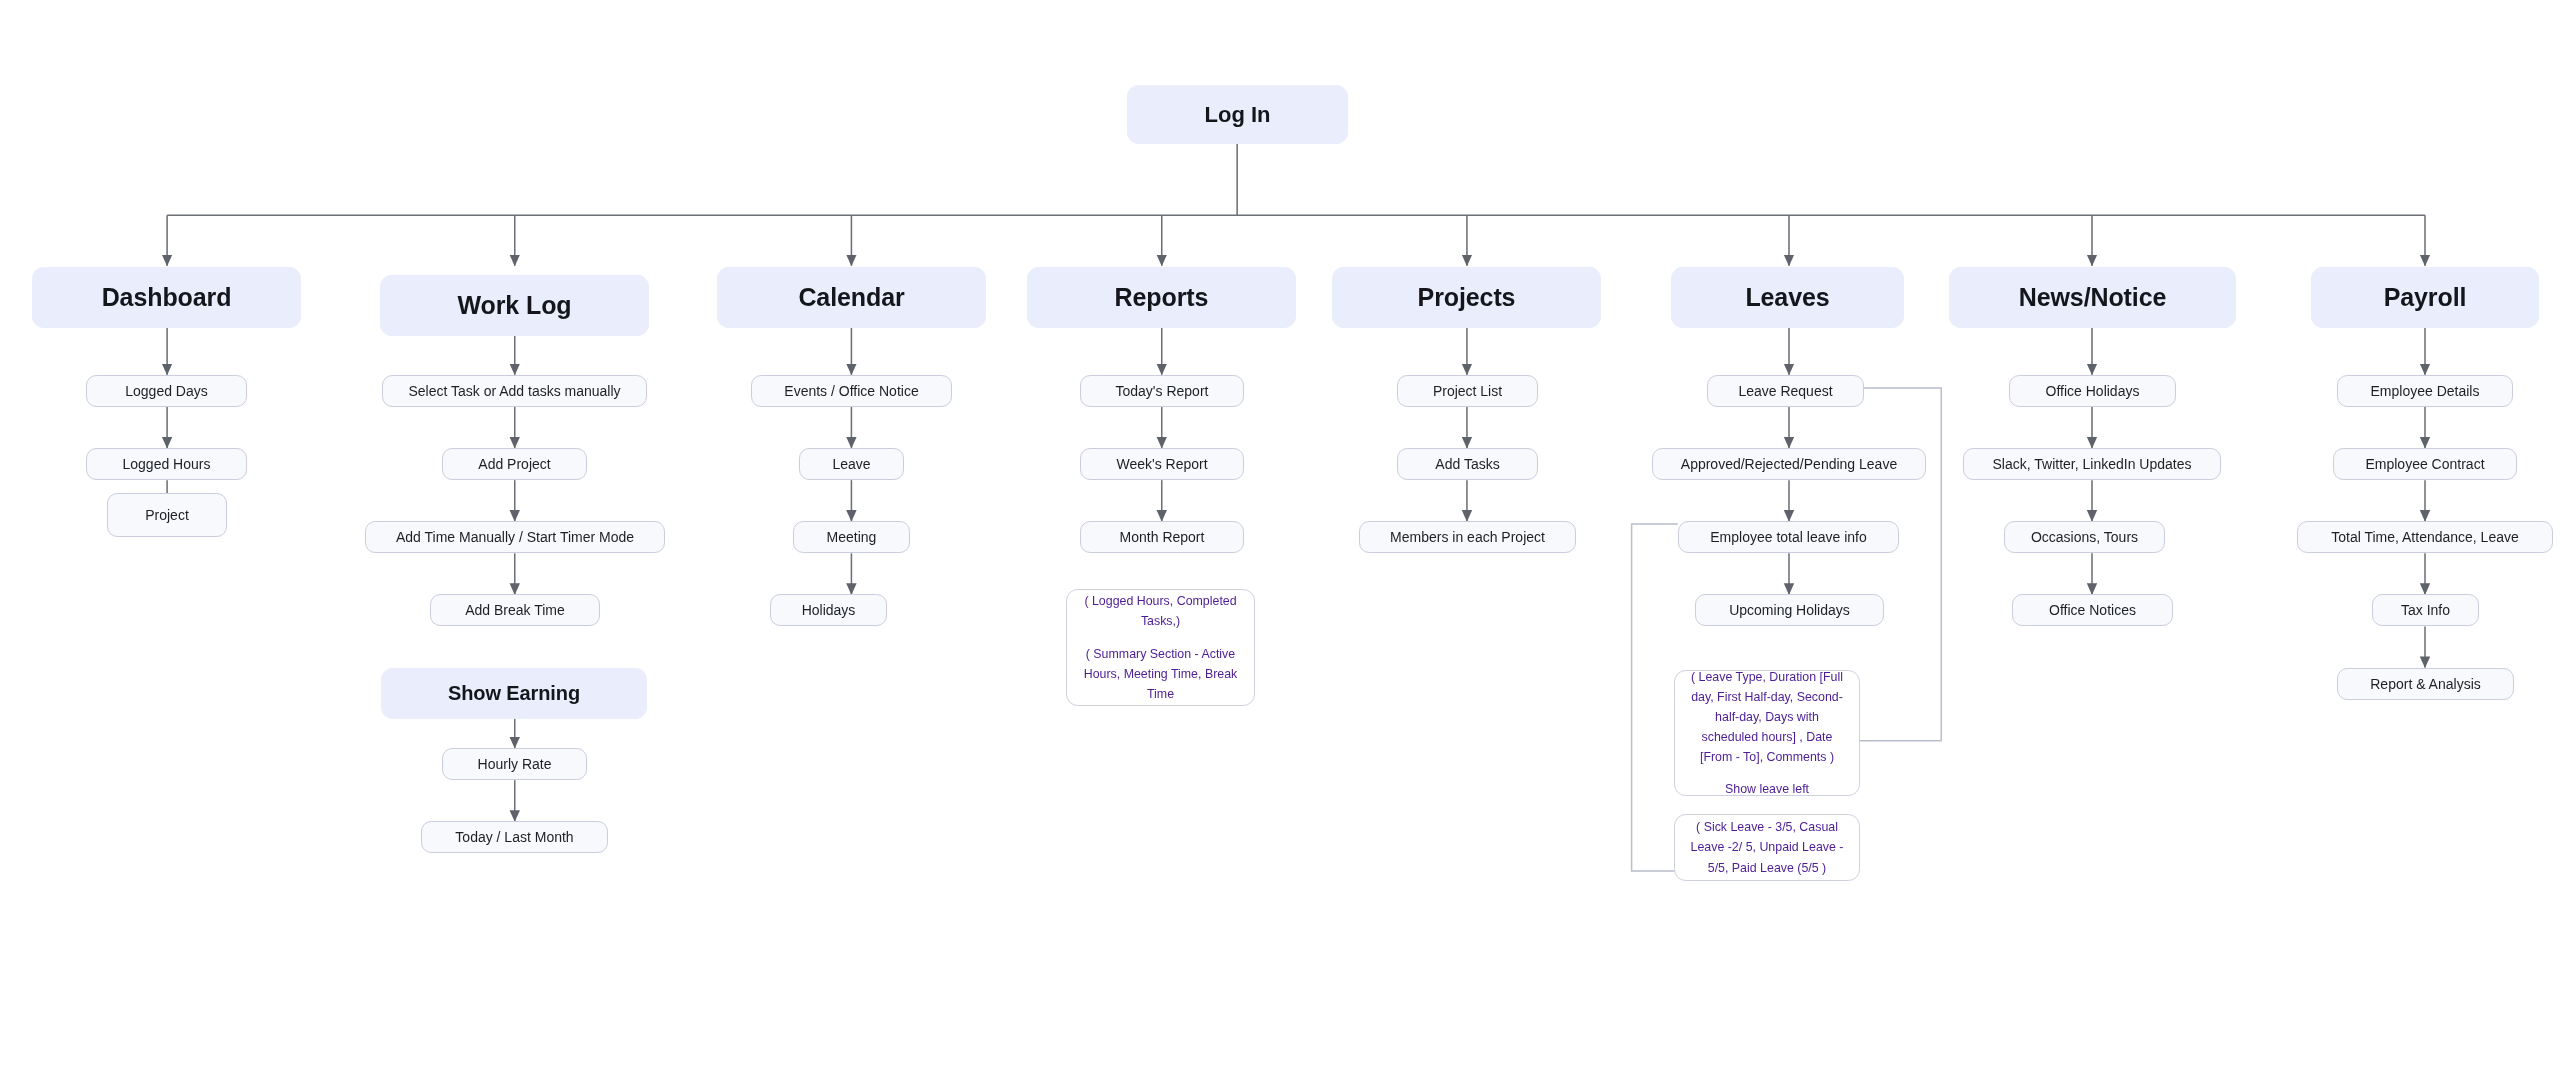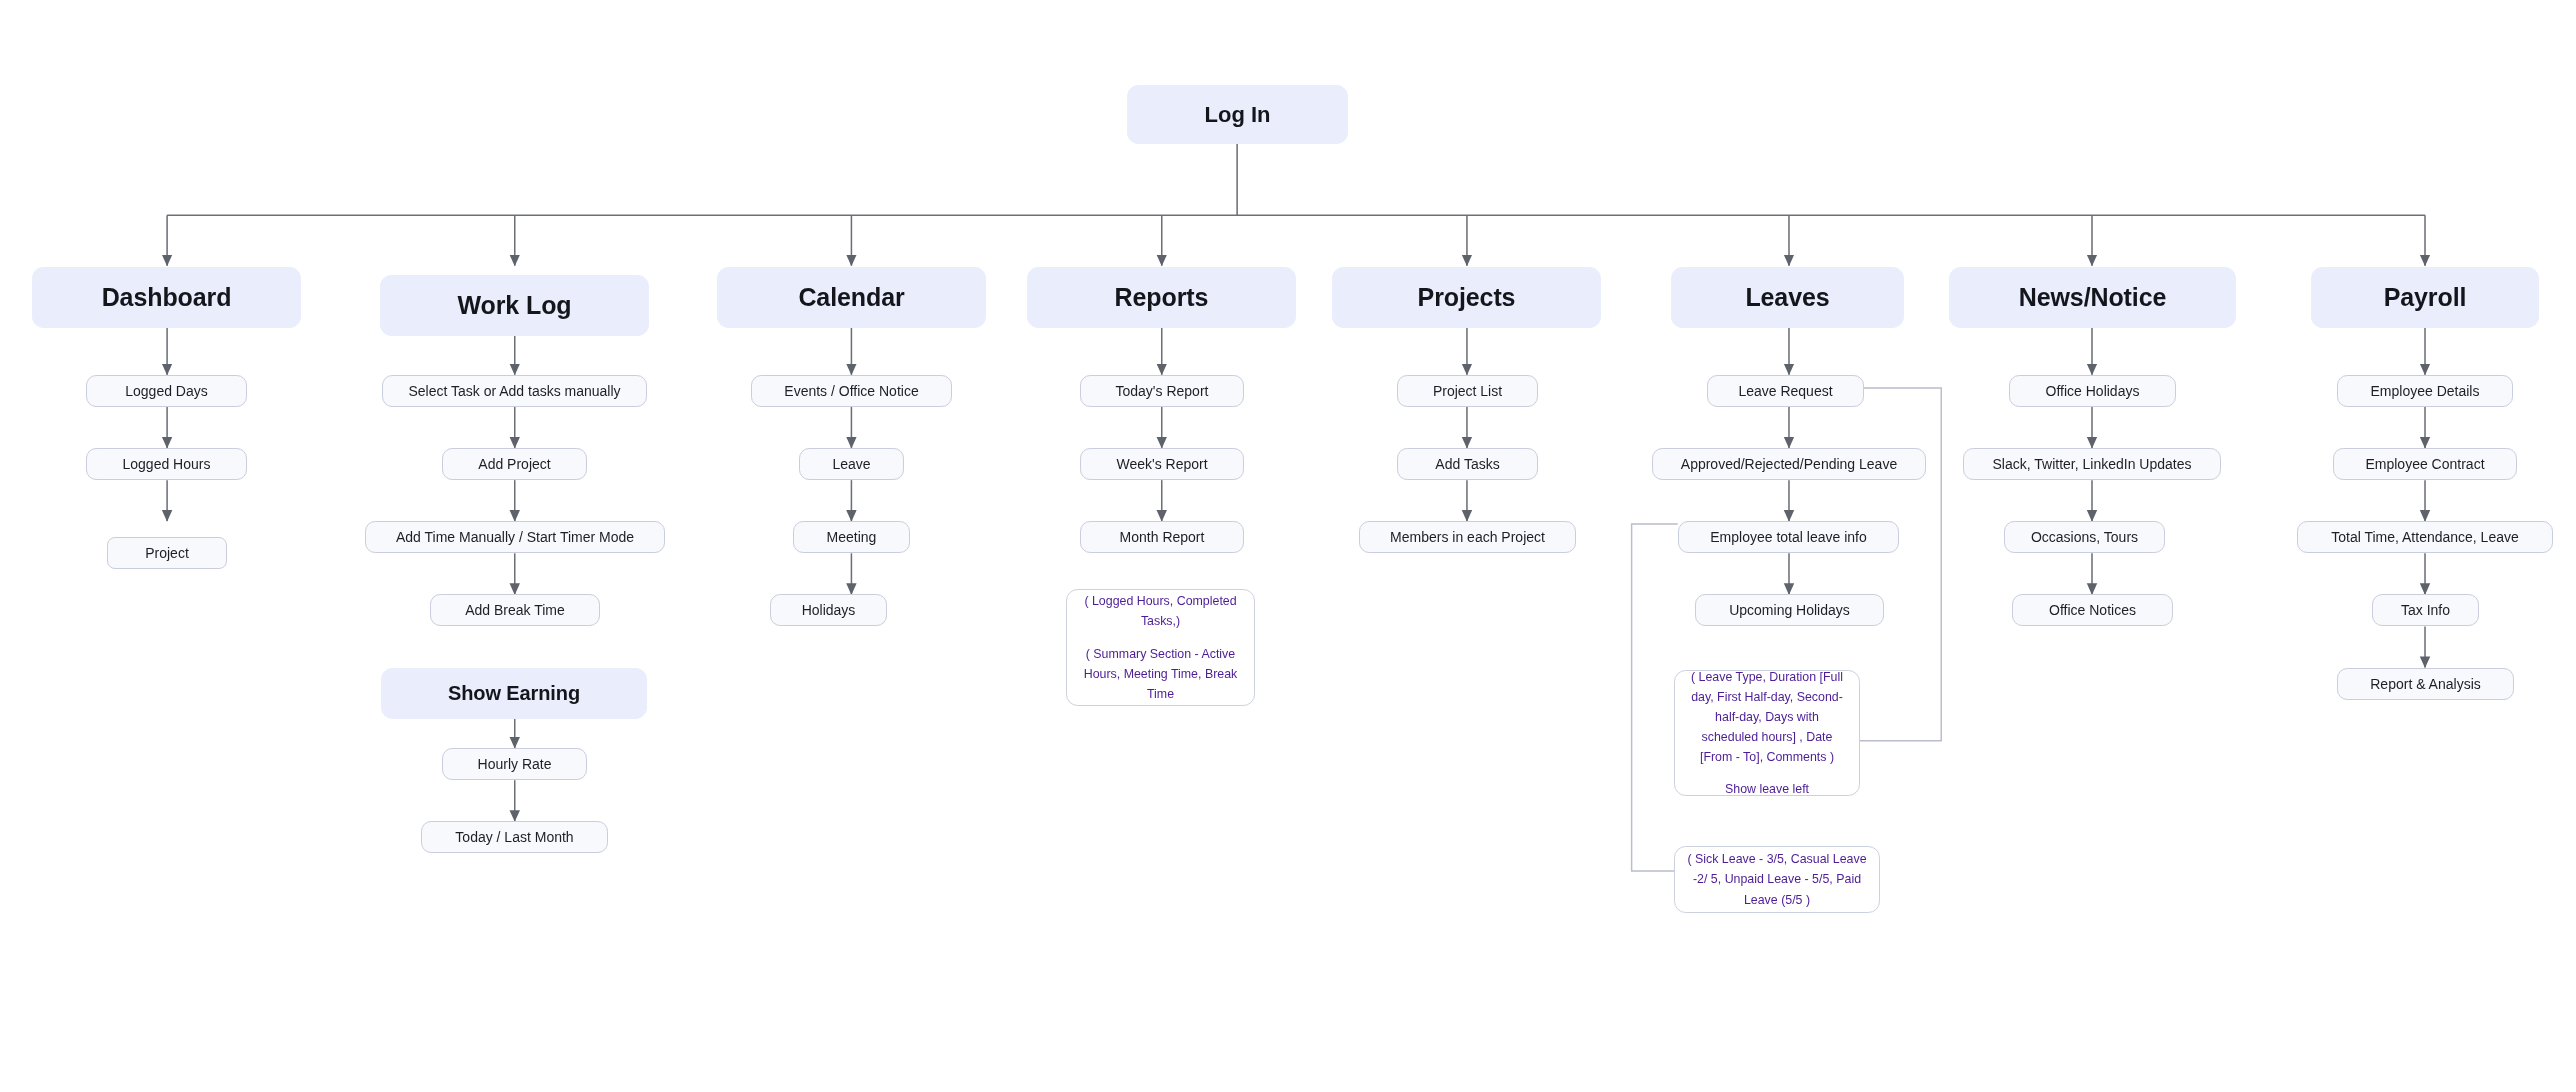"Project" div.node { border-radius: 8px -> none; height: 32px -> 44px; top: 537px -> 493px }
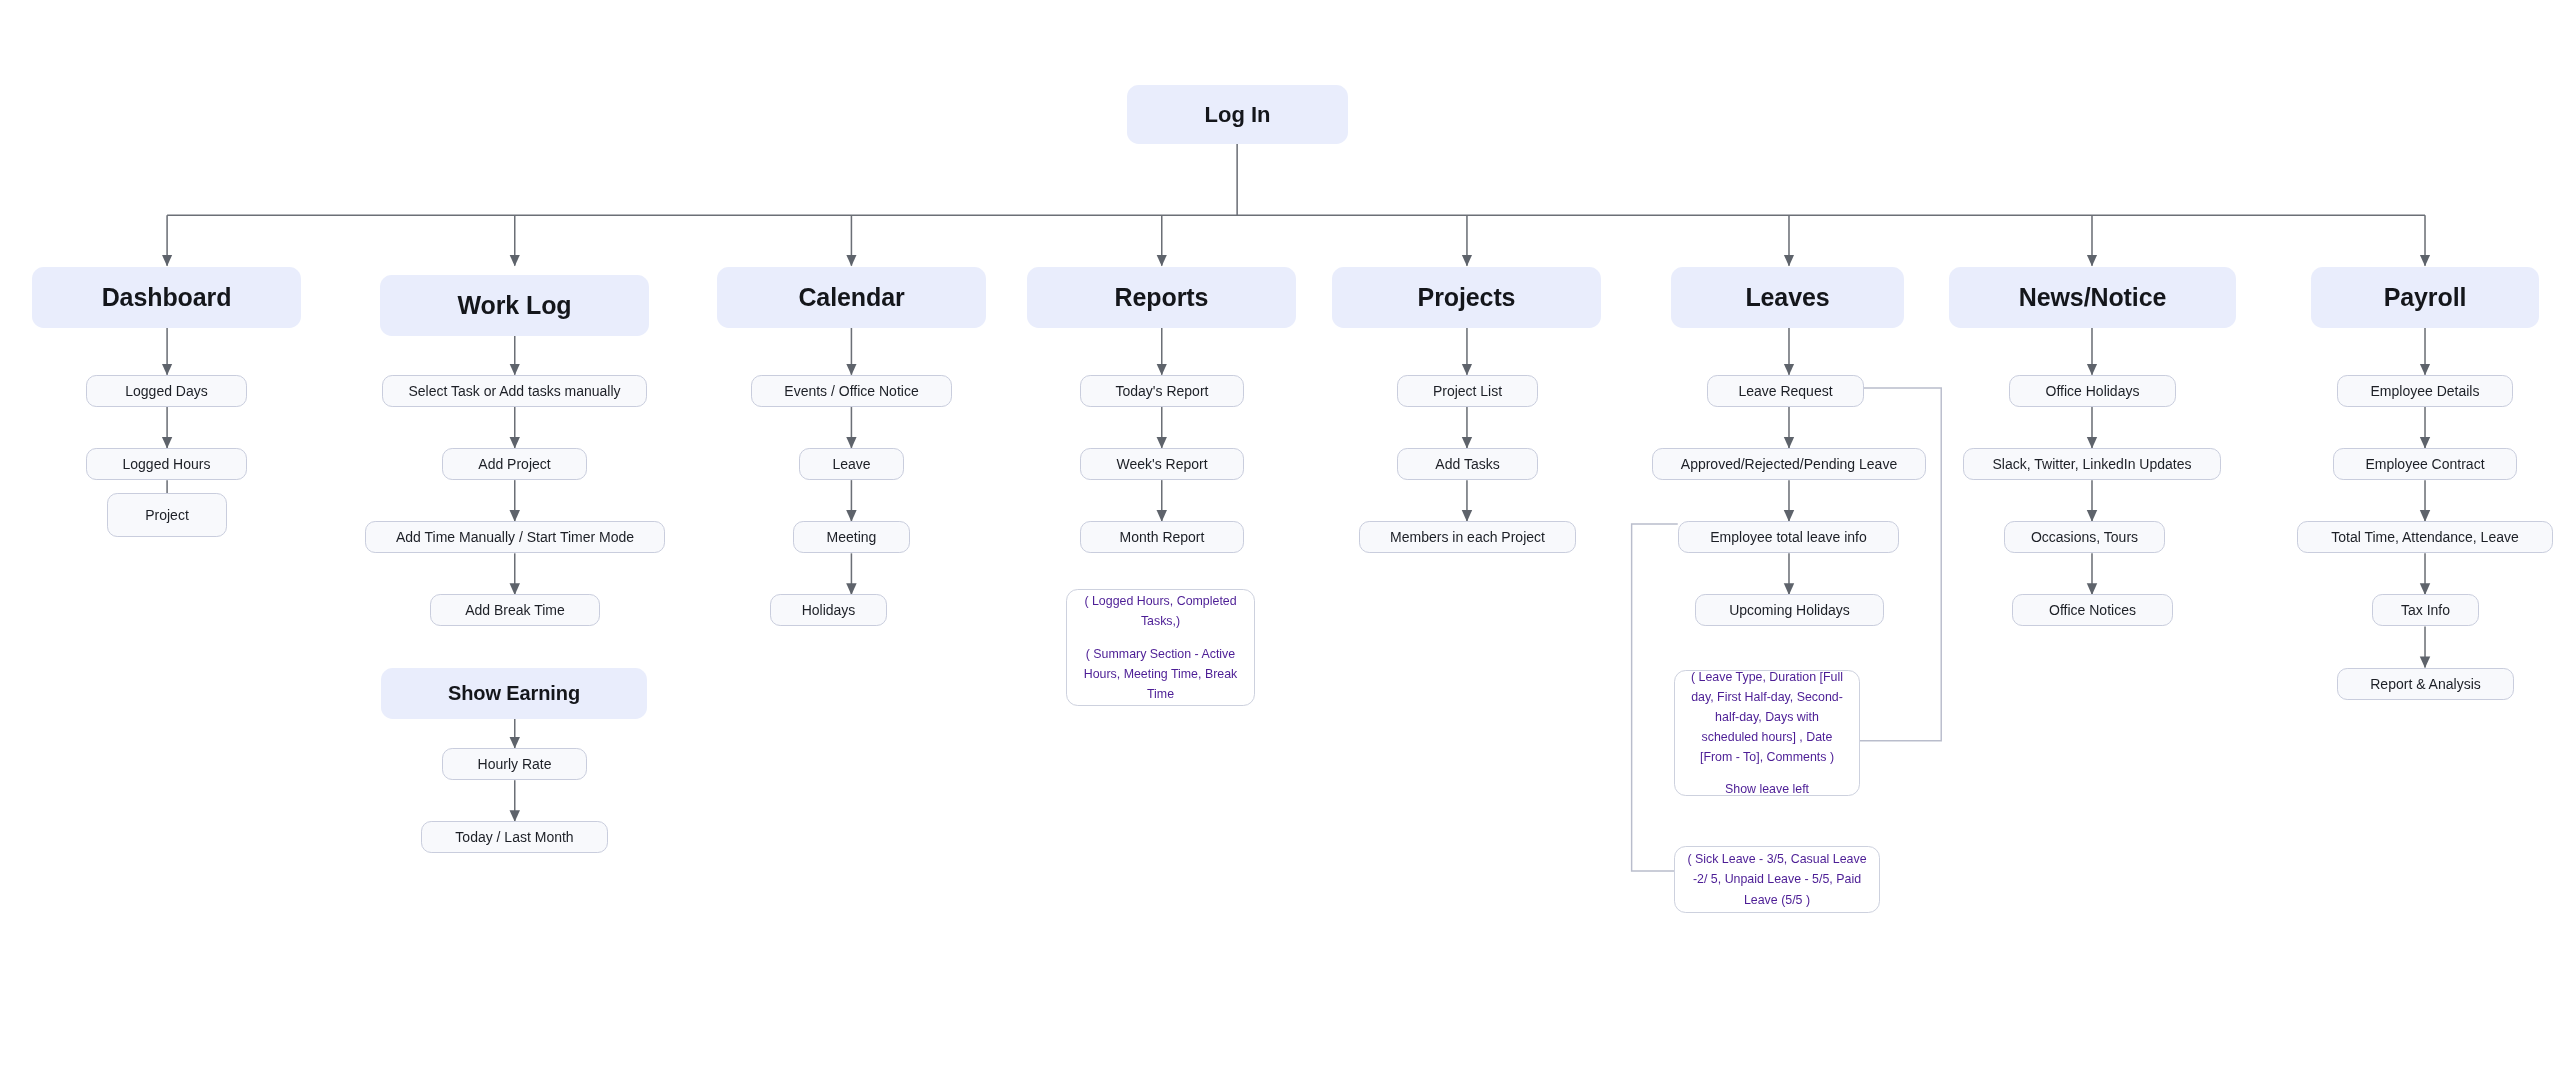"( Sick Leave - 3/5," div.node { margin-top: 32px -> none; width: 206px -> 186px }
